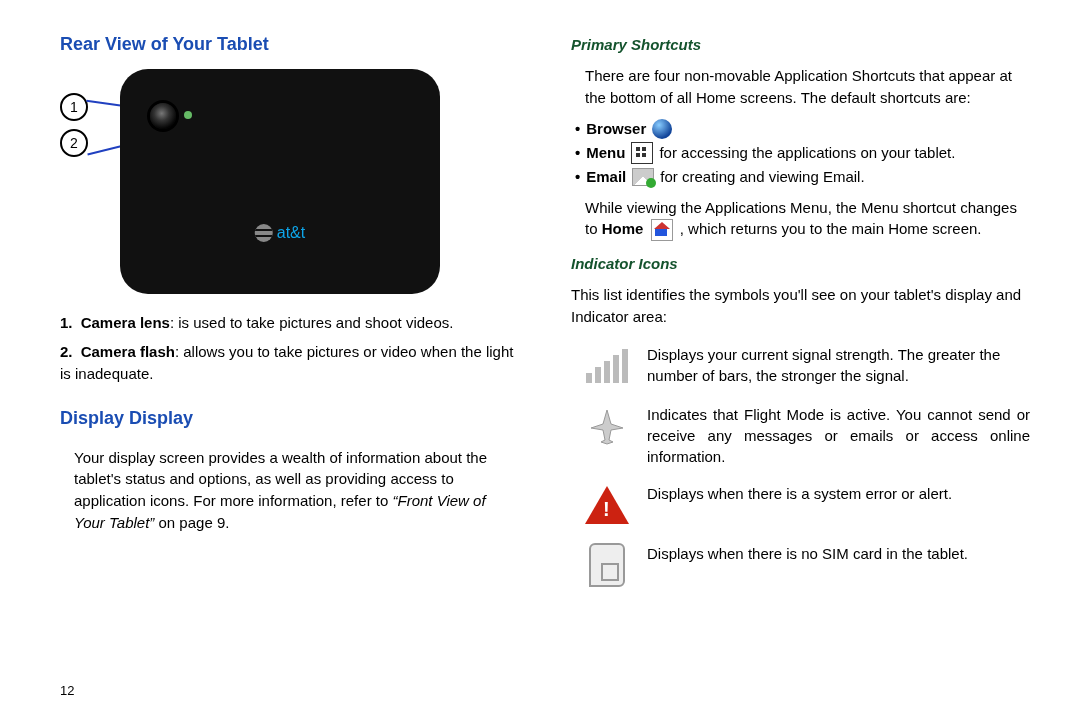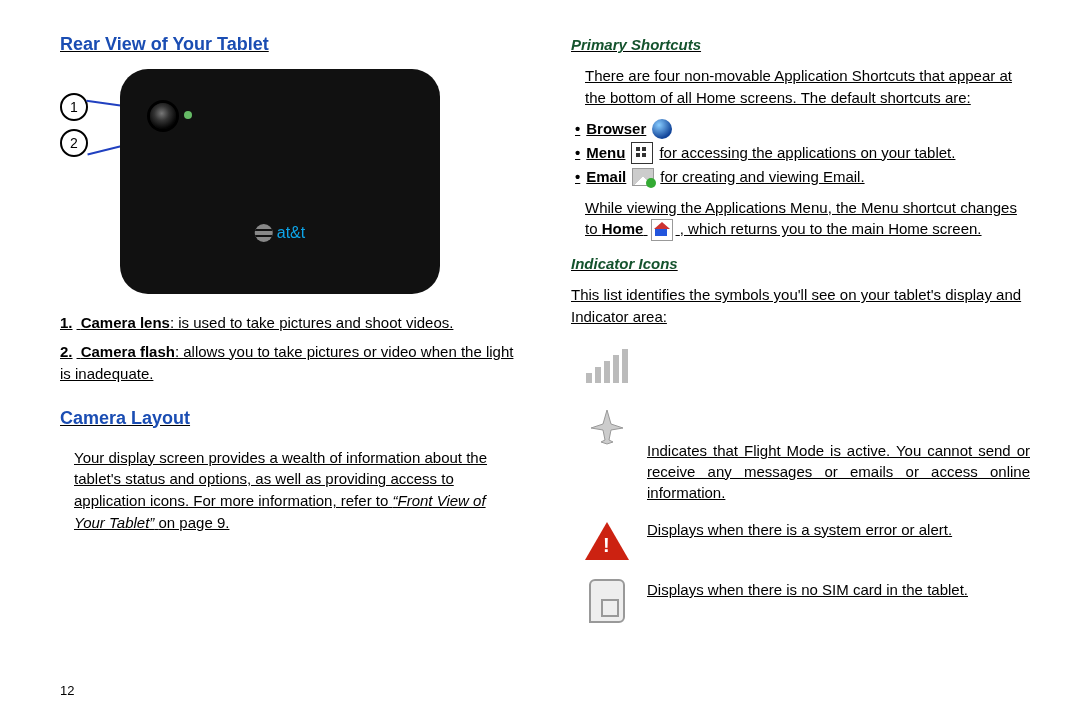"Rear View of Your Tablet" .page { text-decoration: underline -> none }
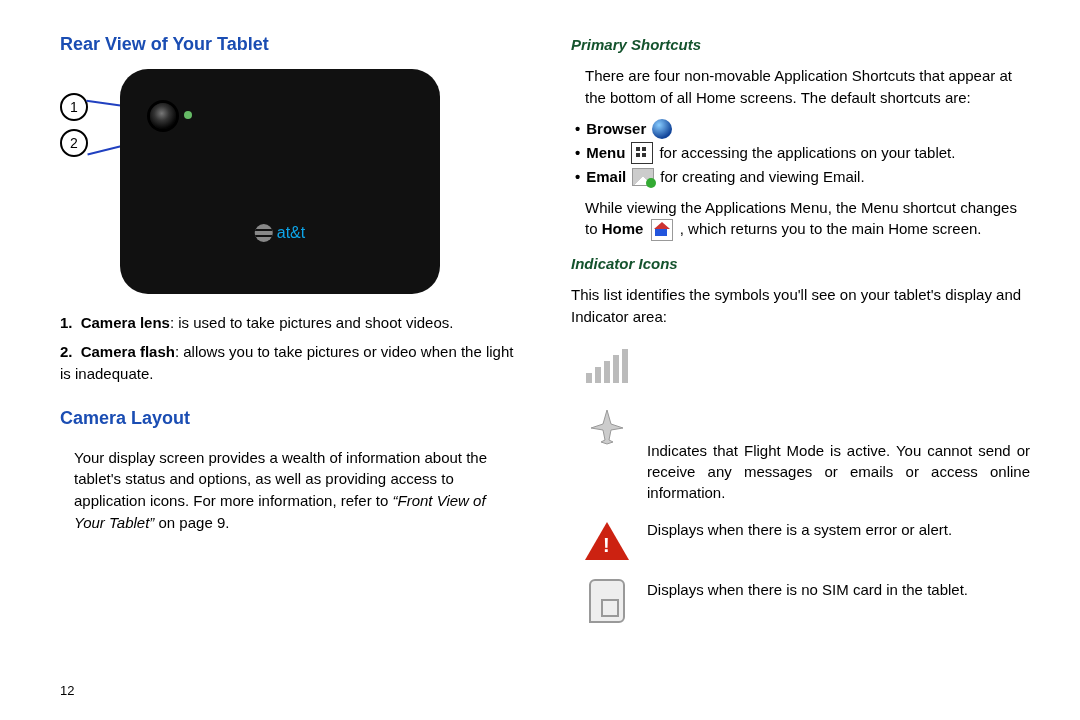"Displays your current signal strength." div.ind-text { html: none -> <div>Displays your current signal strength. The greater the number of bars, the stronger the signal.</div> }
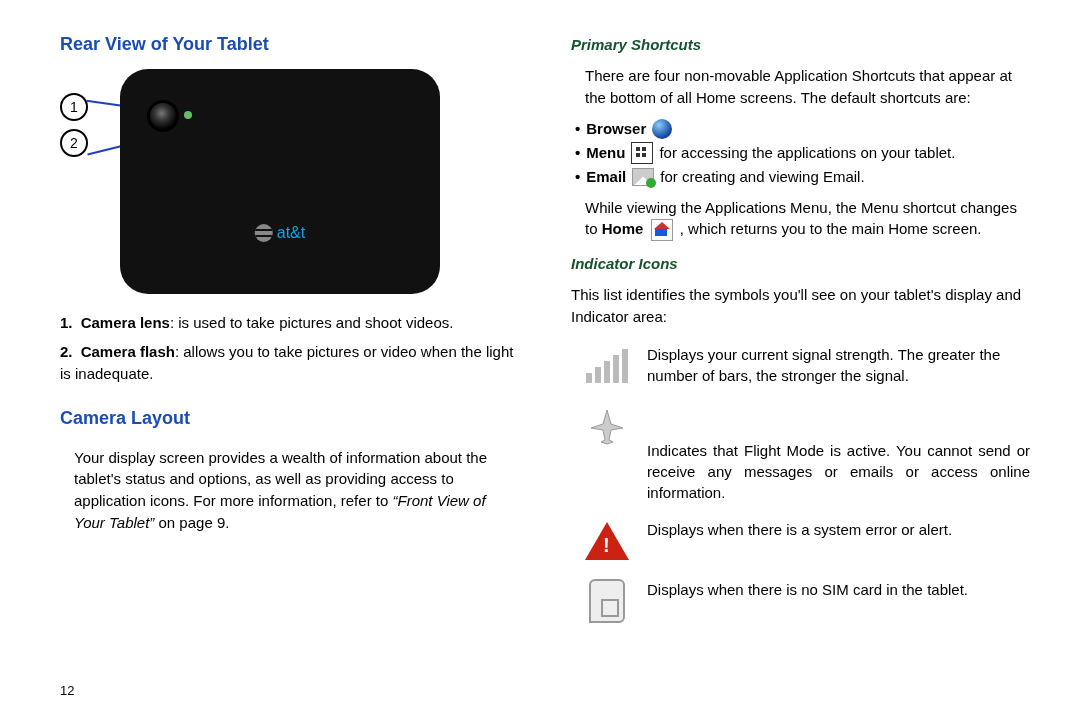"Camera Layout" div.h-blue { text: Camera Layout -> Display Display }
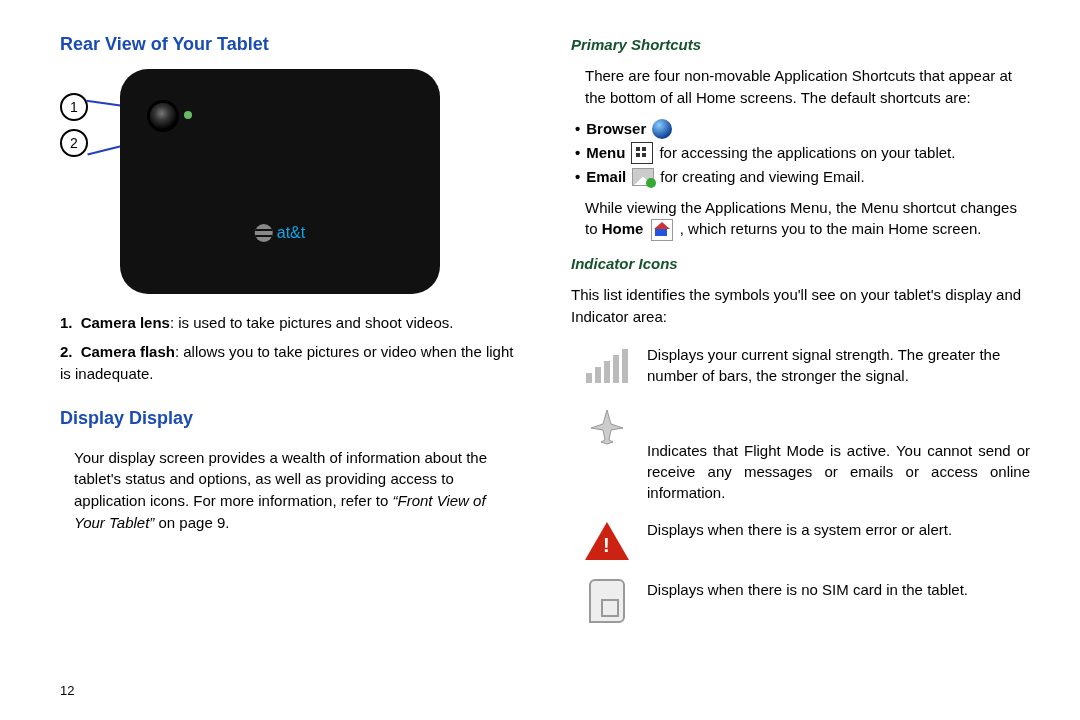"Indicates that Flight Mode is" div.ind-text { margin-top: 36px -> none }
